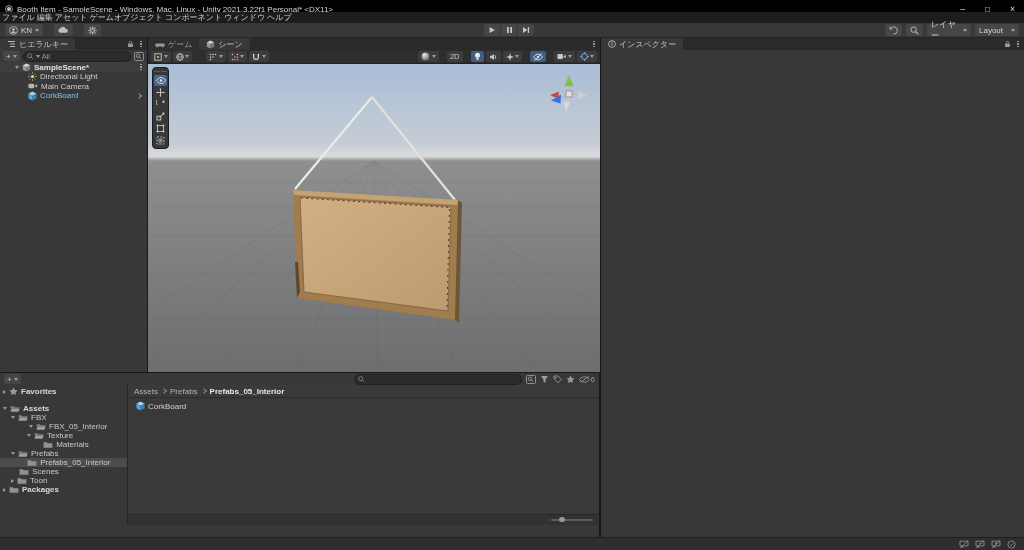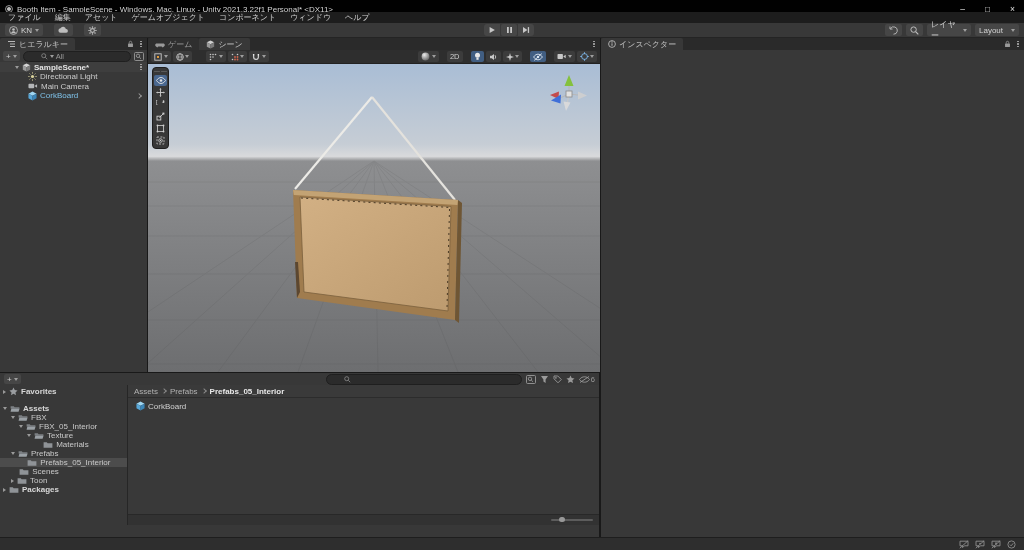"ファイル" .menu-item { padding: 0 7px -> 0 1px }
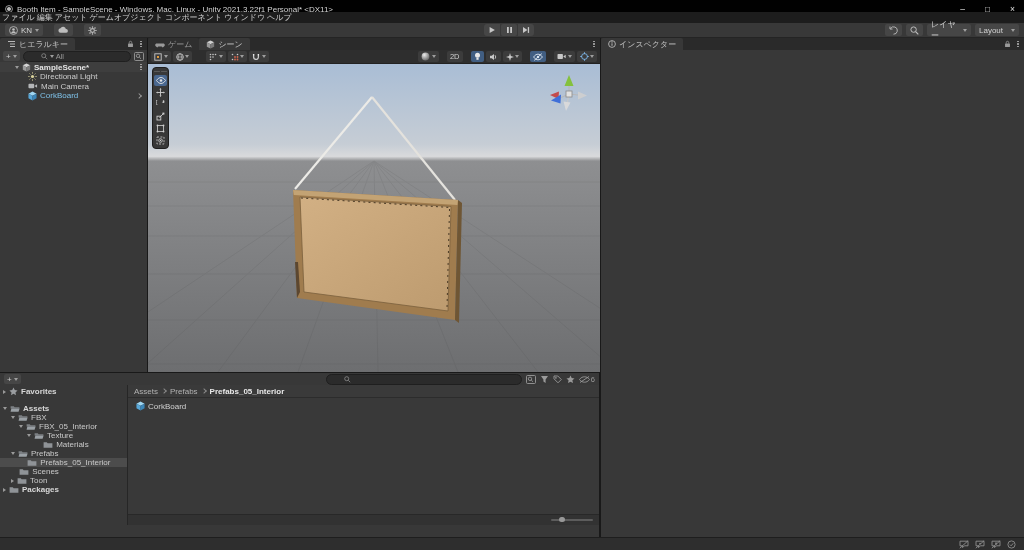"All" .searchbox { padding: 0 17px -> 0 3px }
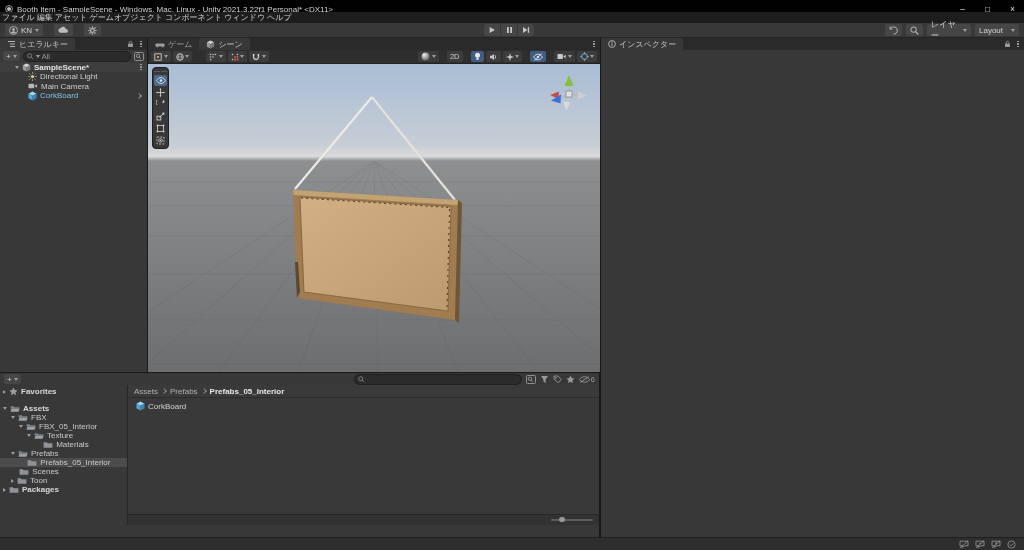"FBX_05_Interior" div.p-row { padding-left: 19px -> 29px }
